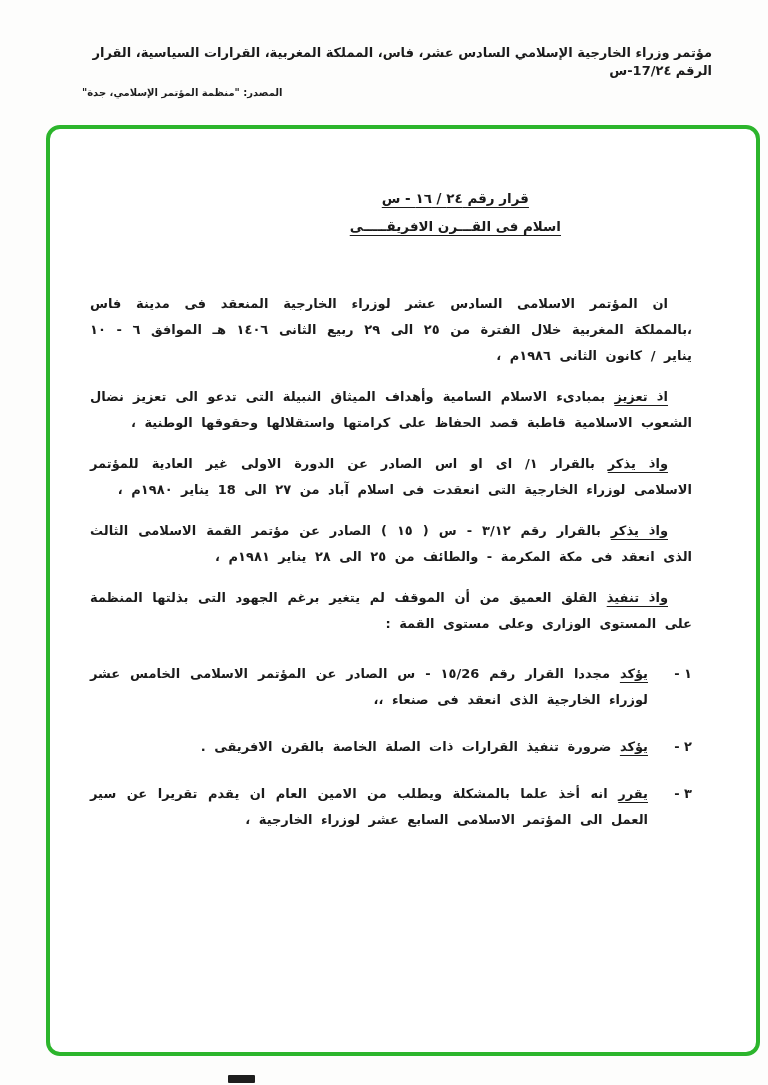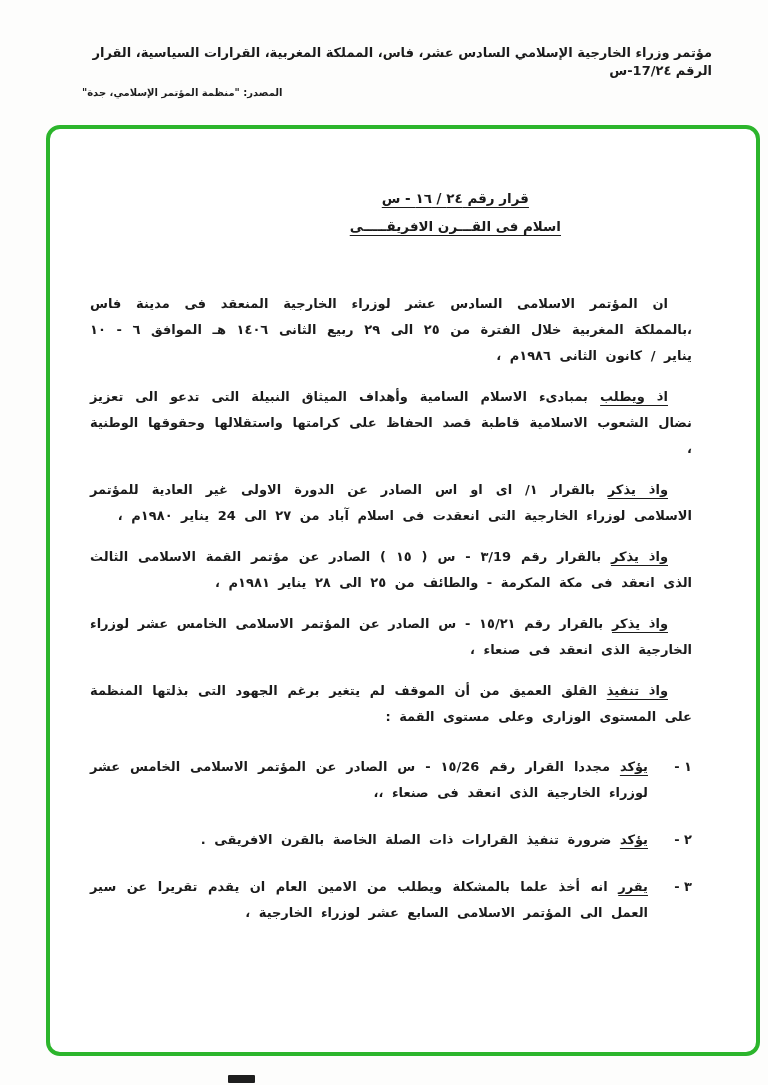"اذ ويطلب" span.lead { text: ويطلب -> تعزيز }
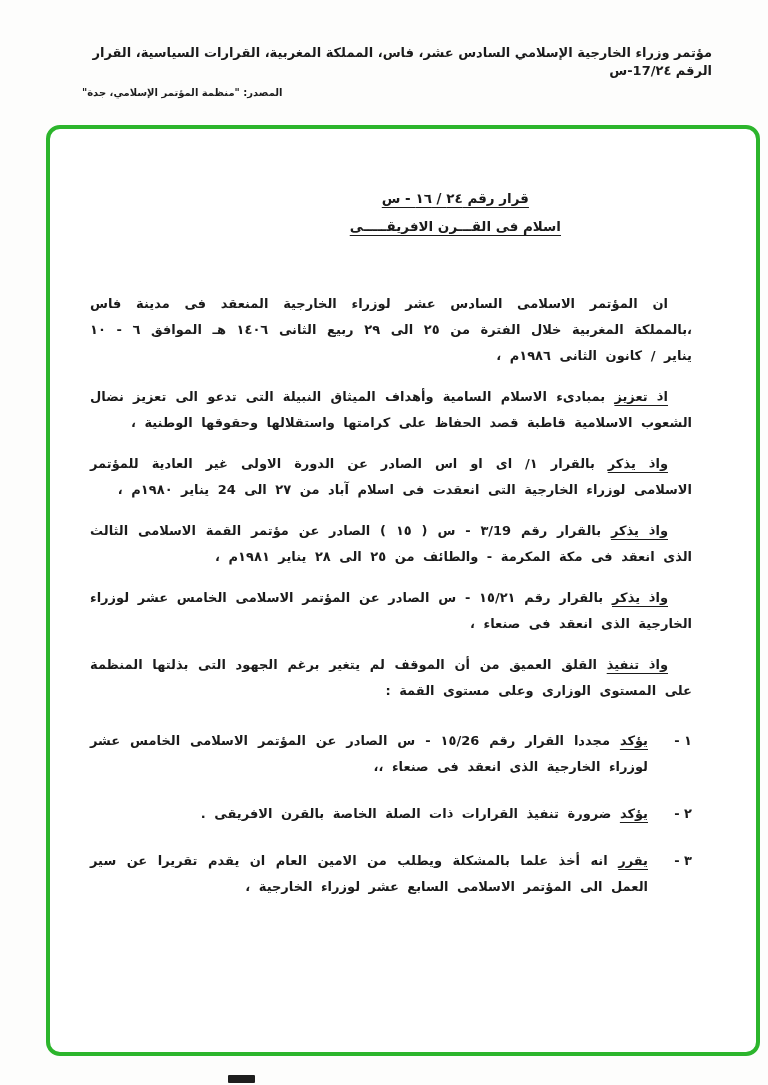"بالقرار ١/ اى او اس" span { text: 24 -> 18 }
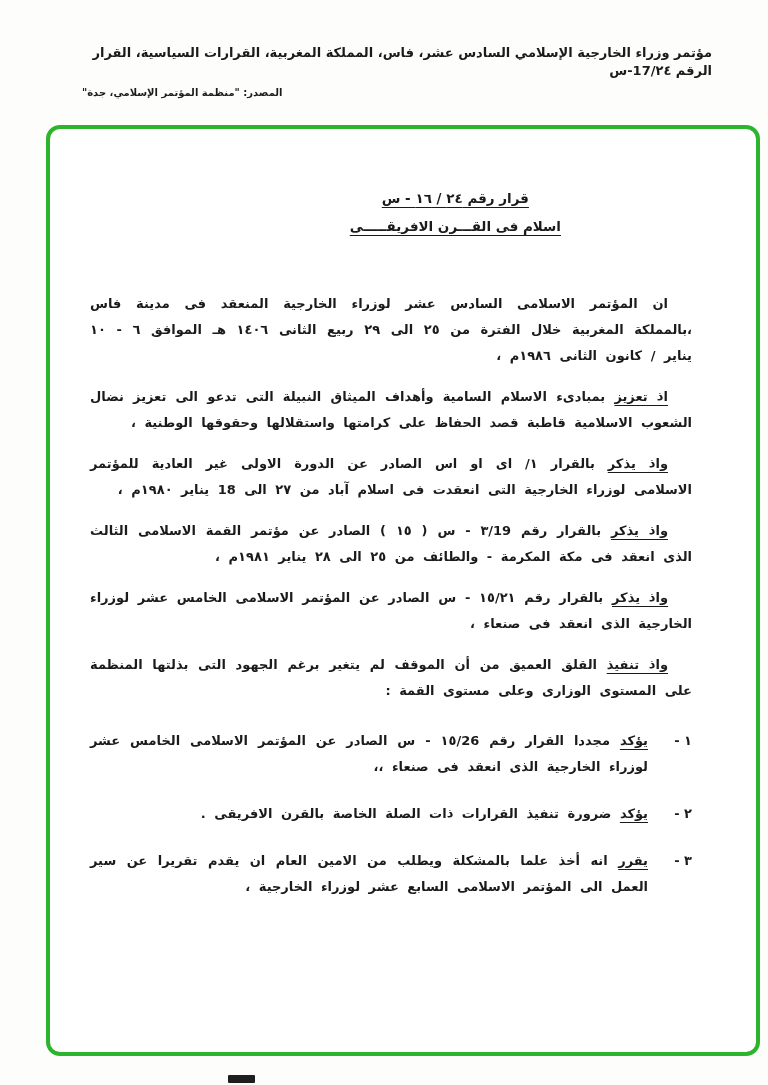"بالقرار رقم ٣/19 - س" span { text: ٣/19 -> ٣/١٢ }
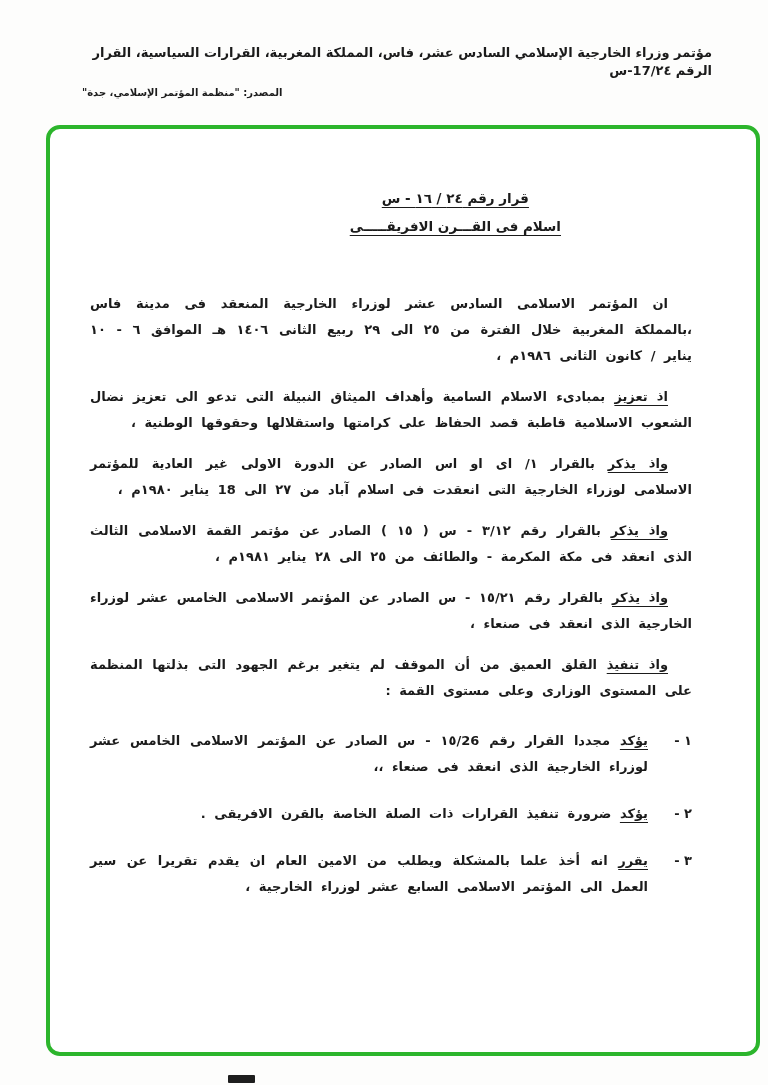"واذ يذكر بالقرار رقم ١٥/٢١" p.para { html: <p><span>واذ يذكر</span><span> بالقرار رقم ١٥/٢١ - س الصادر عن المؤتمر الاسلامى الخامس عشر لوزراء الخارجية الذى انعقد فى صنعاء ،</span></p> -> none }
